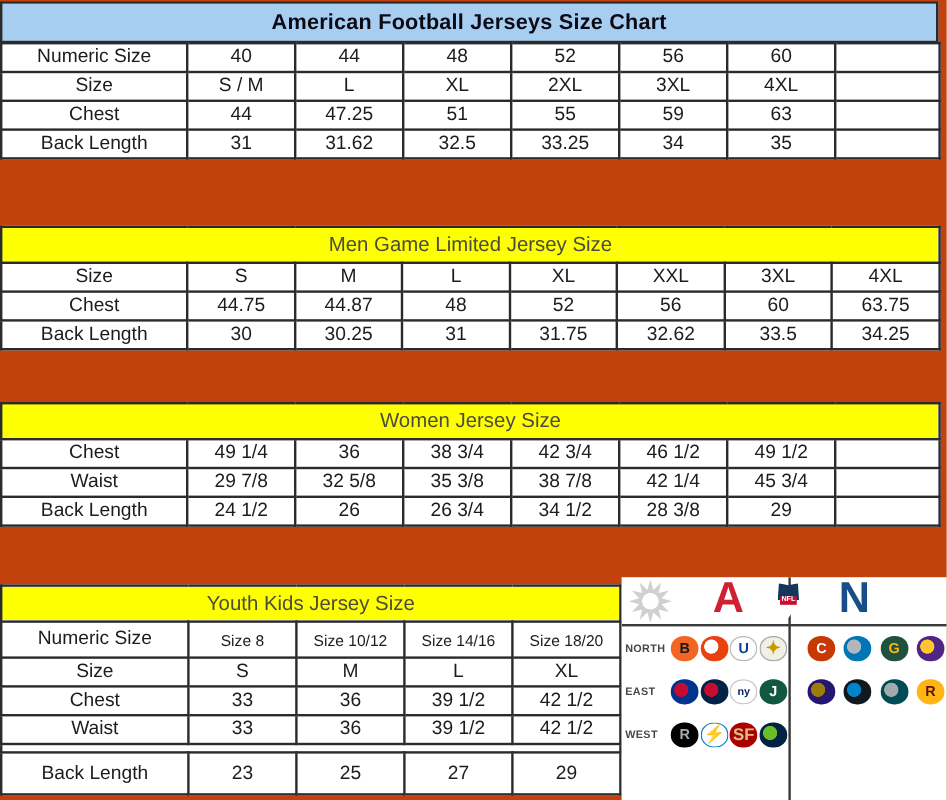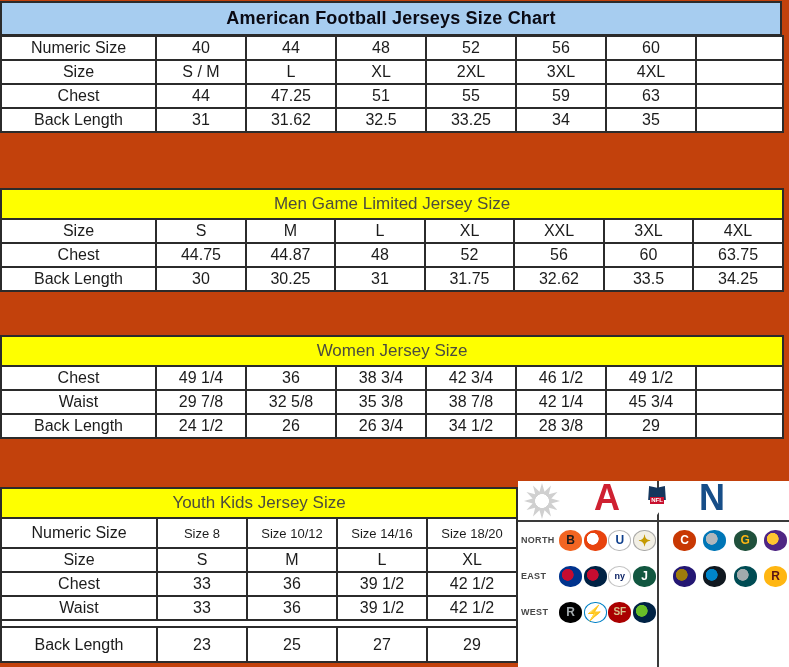"SF" span.team-logo { font-size: 10px -> 14px }
